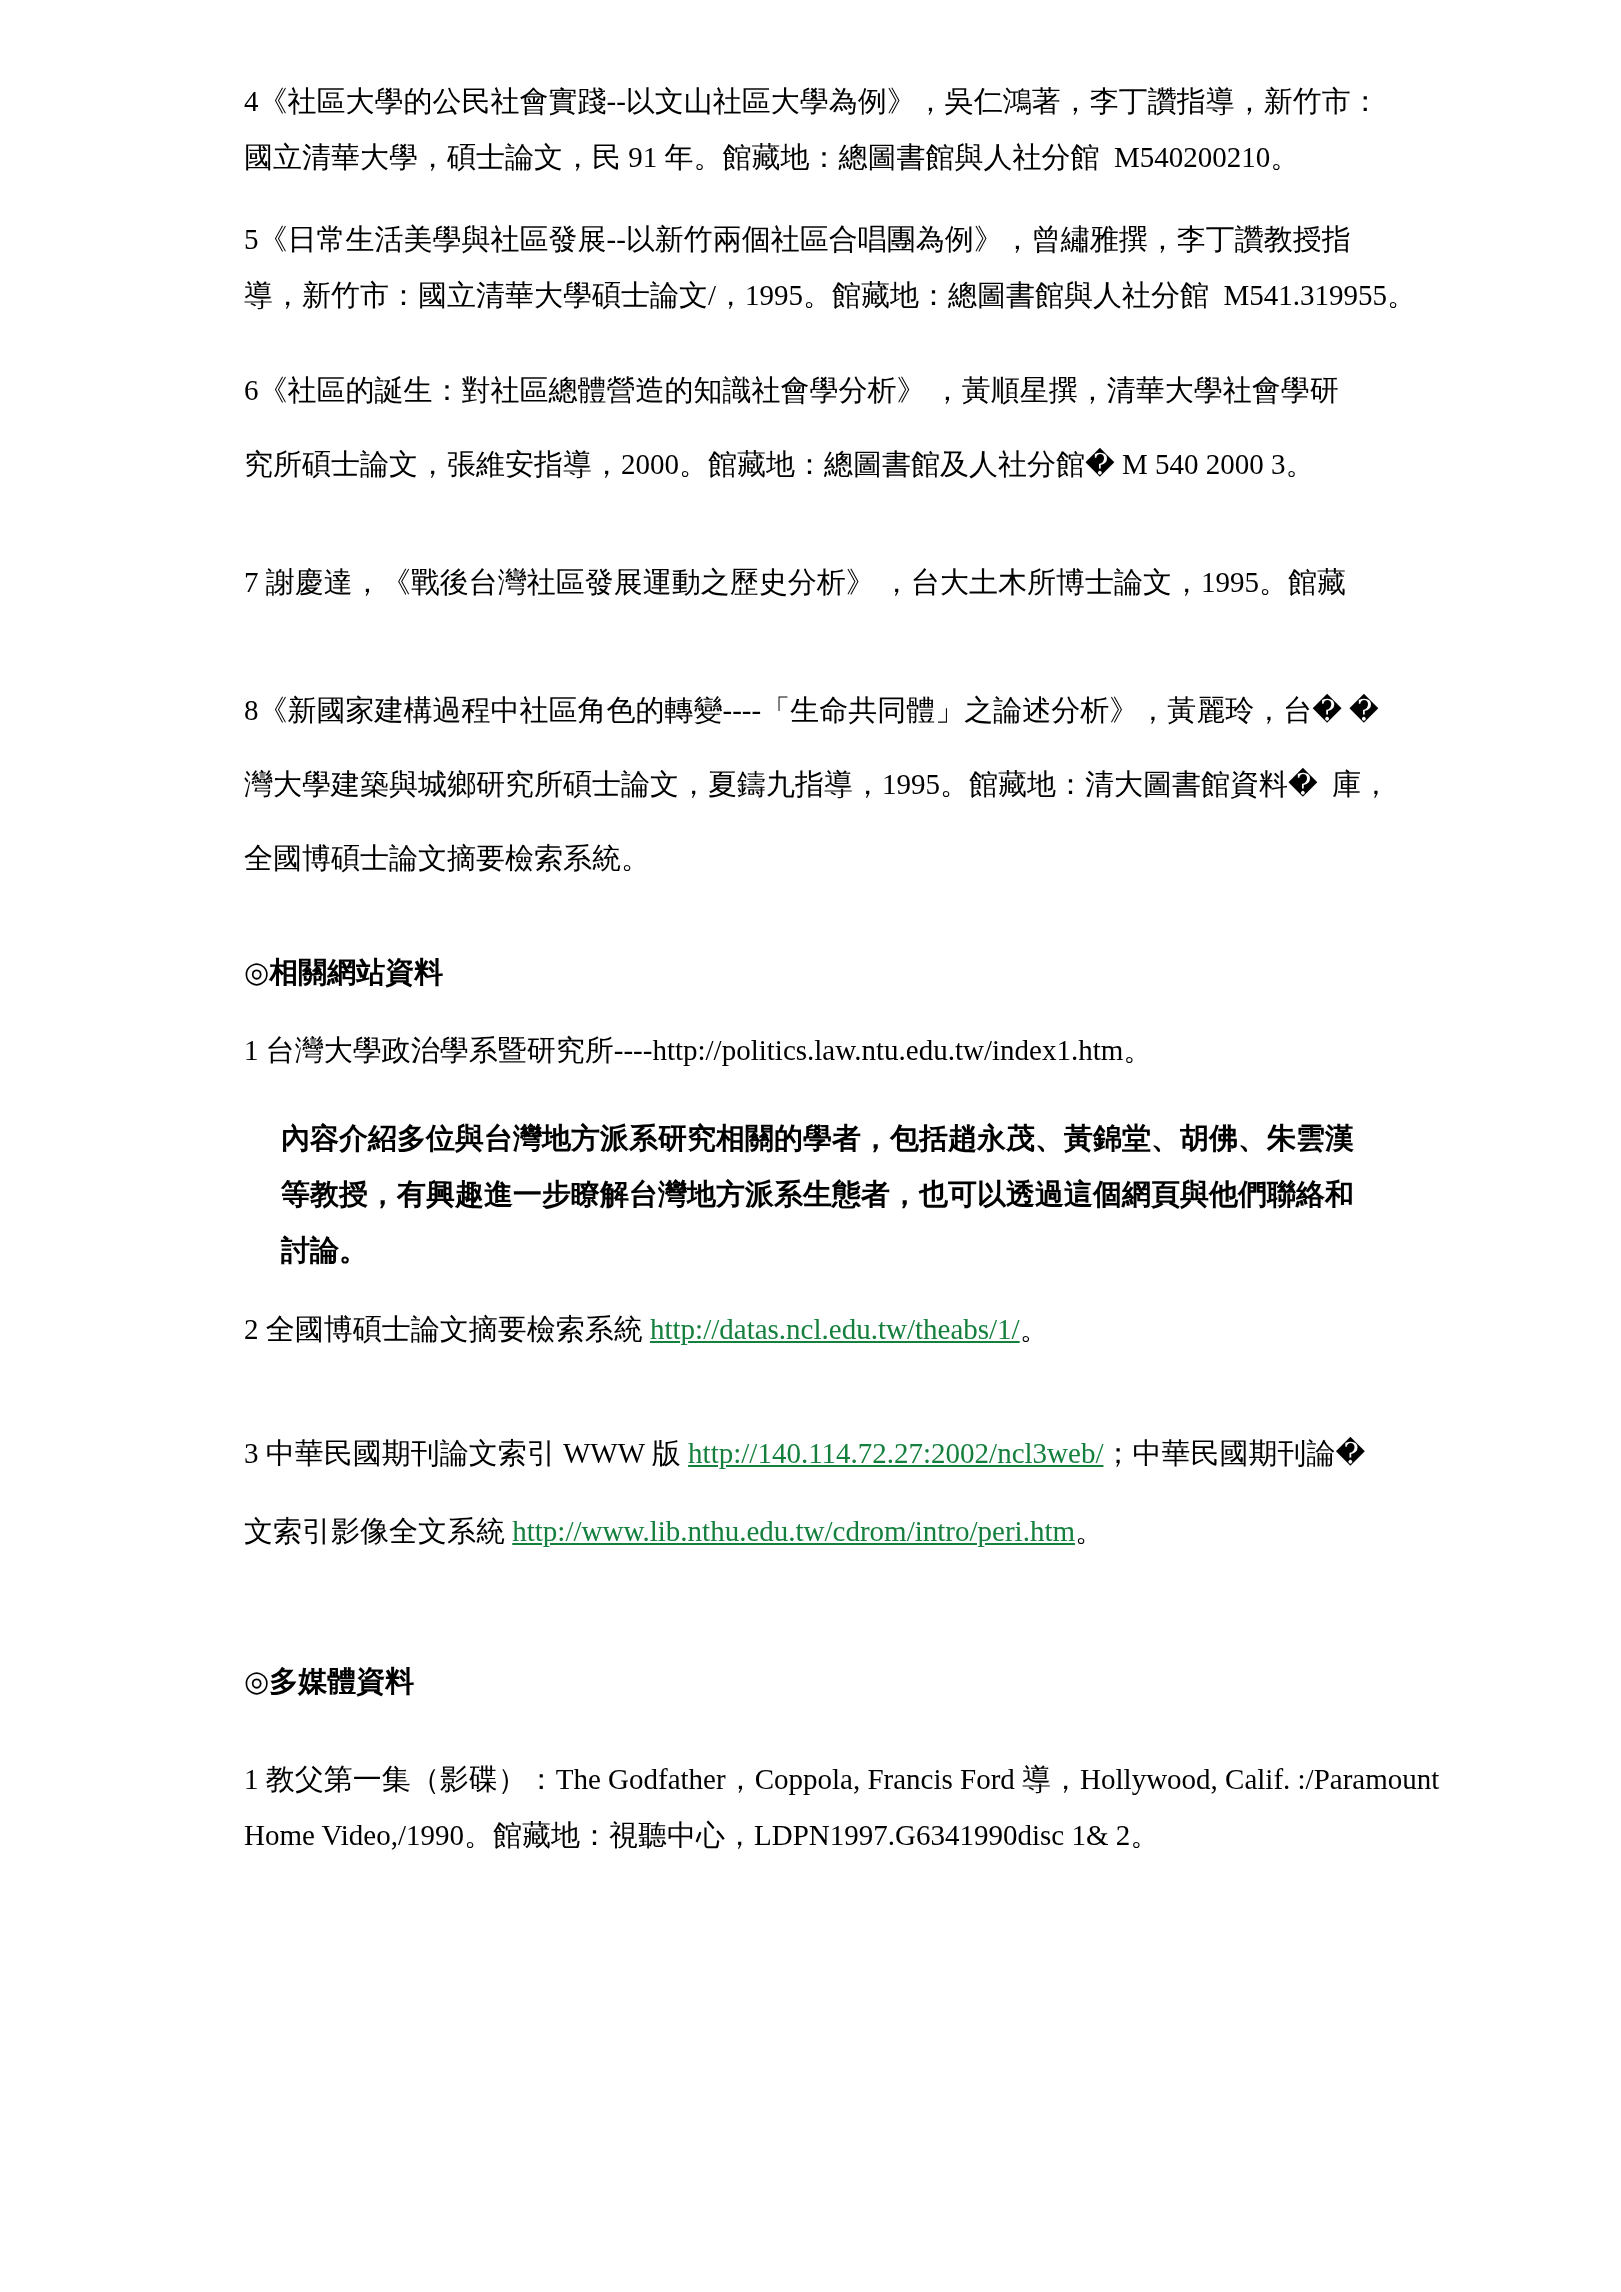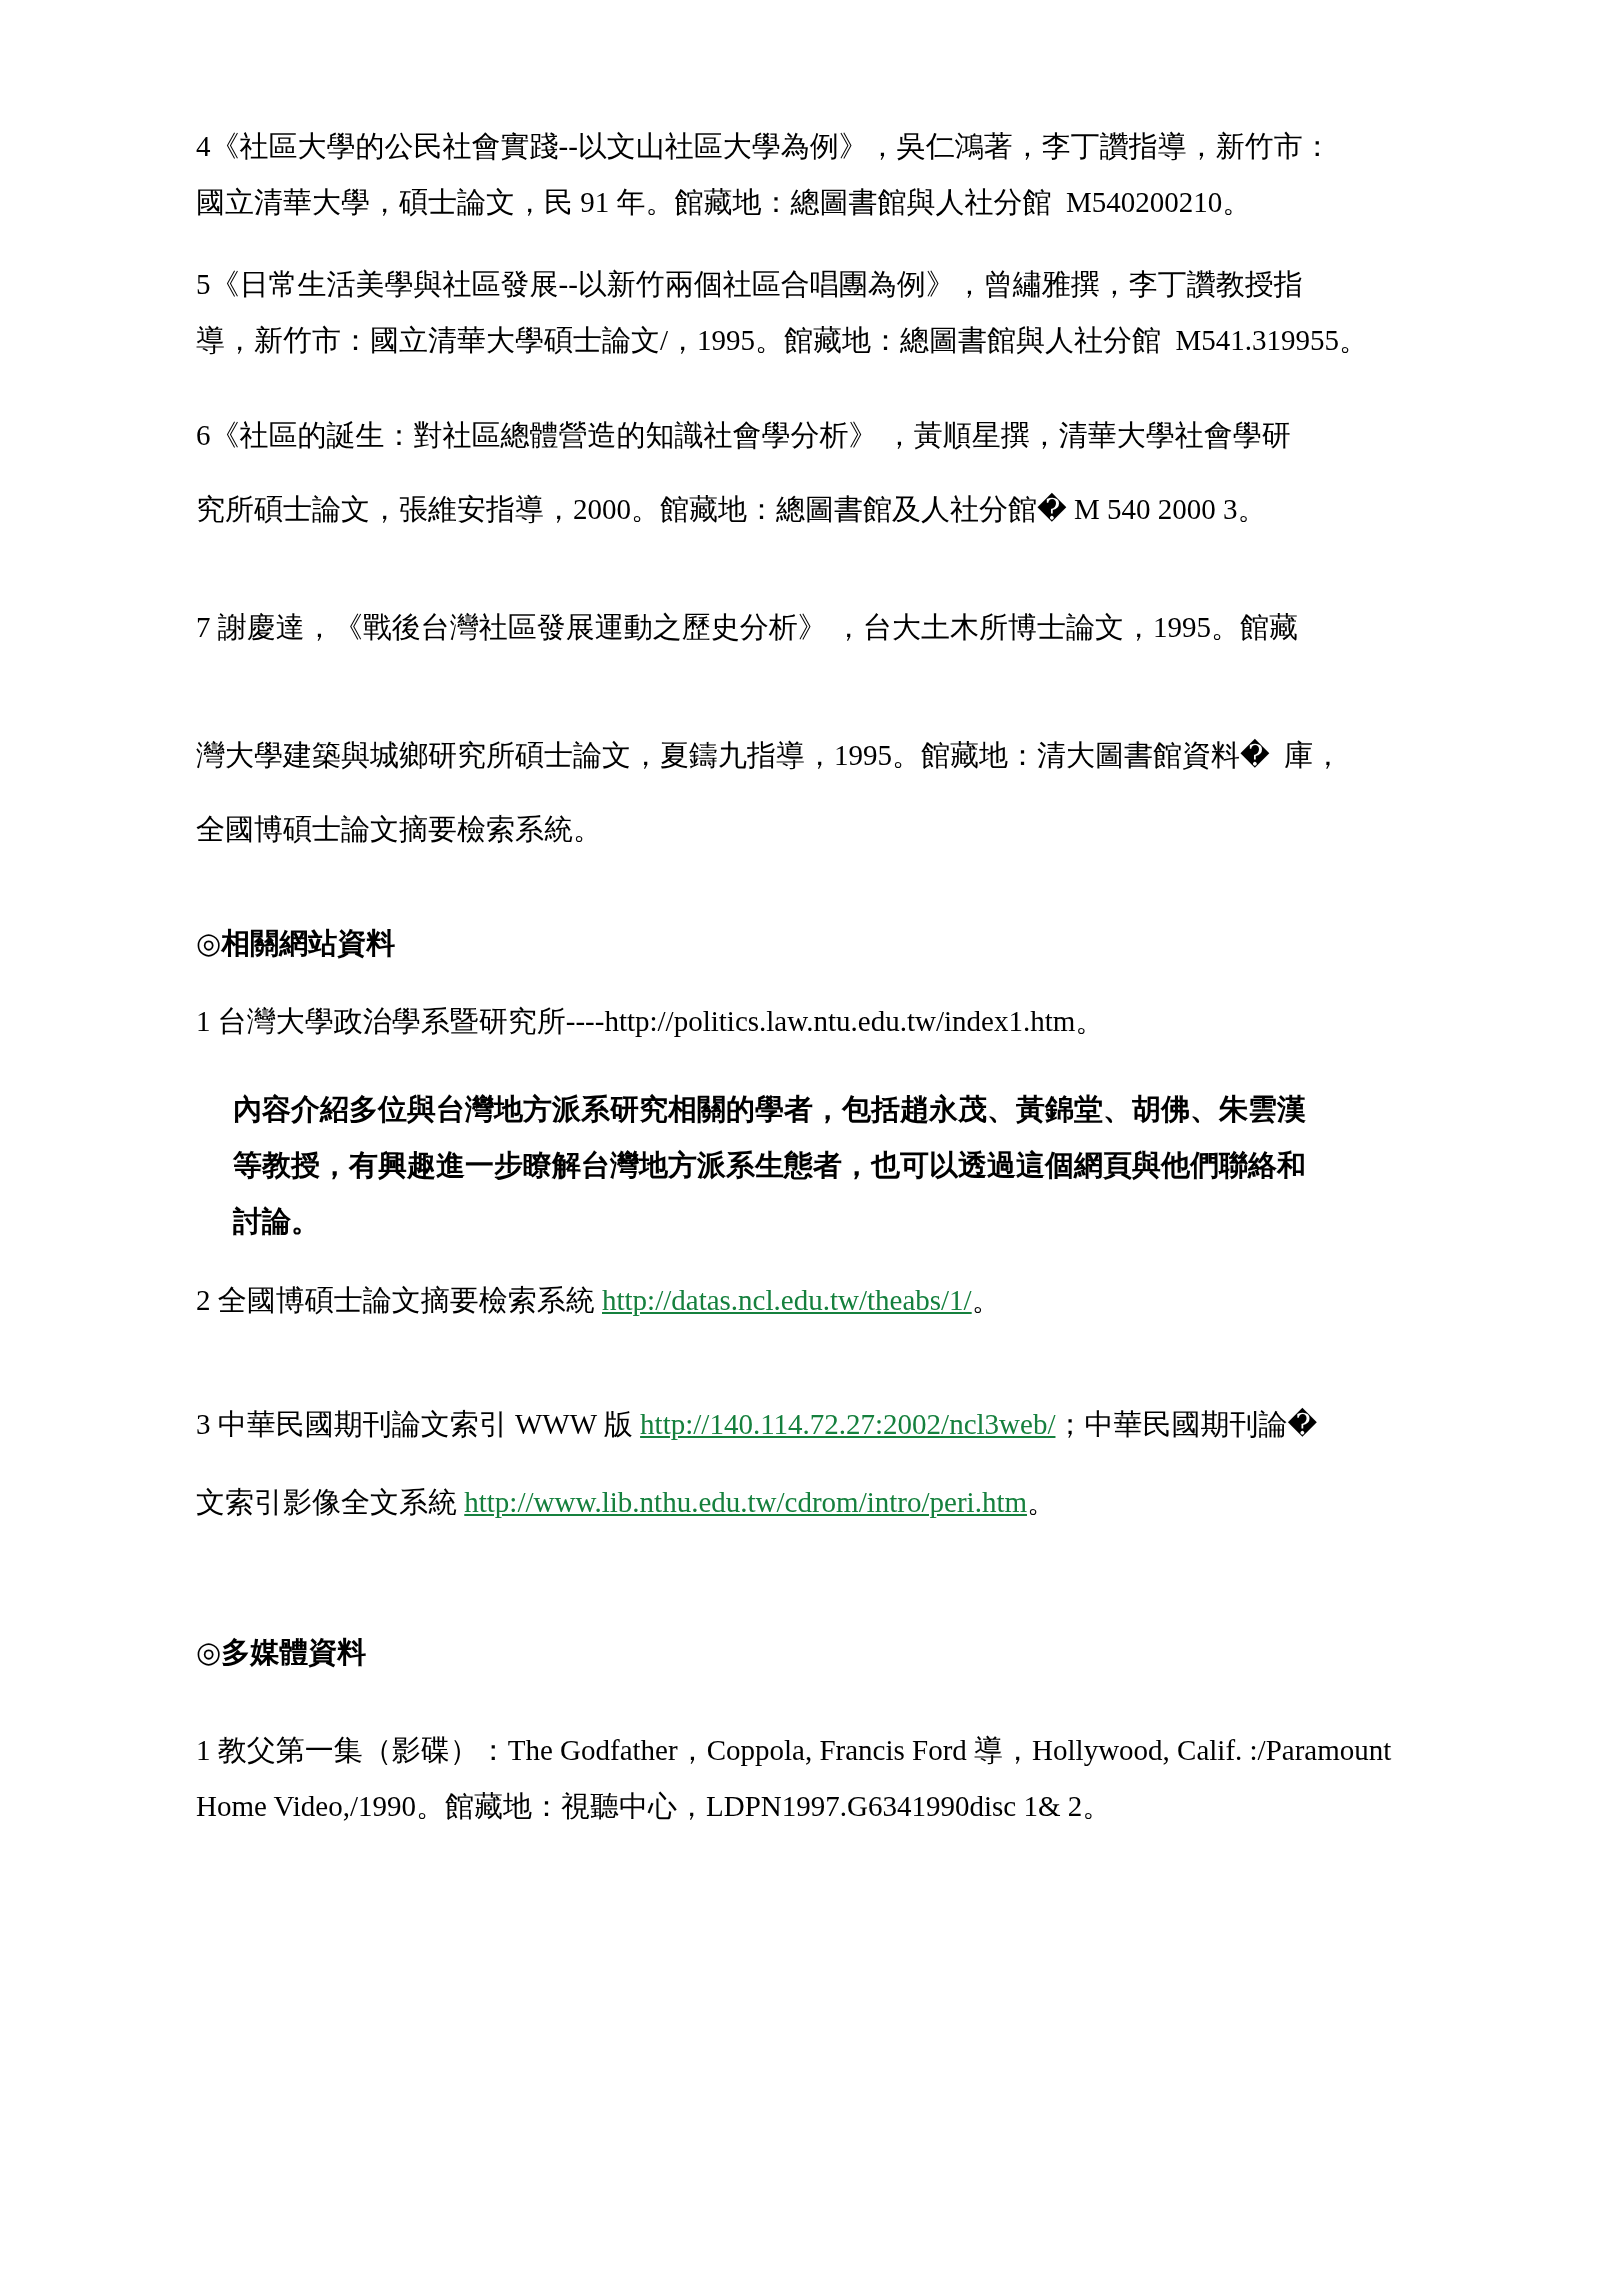"4《社區大學的公民社會實踐--以文山社區大學為例》，吳仁鴻著，李丁讚指導，新竹市" .page-content { margin-left: none -> 48px; padding: 118px 147px 0 196px -> 73px 147px 0 196px }
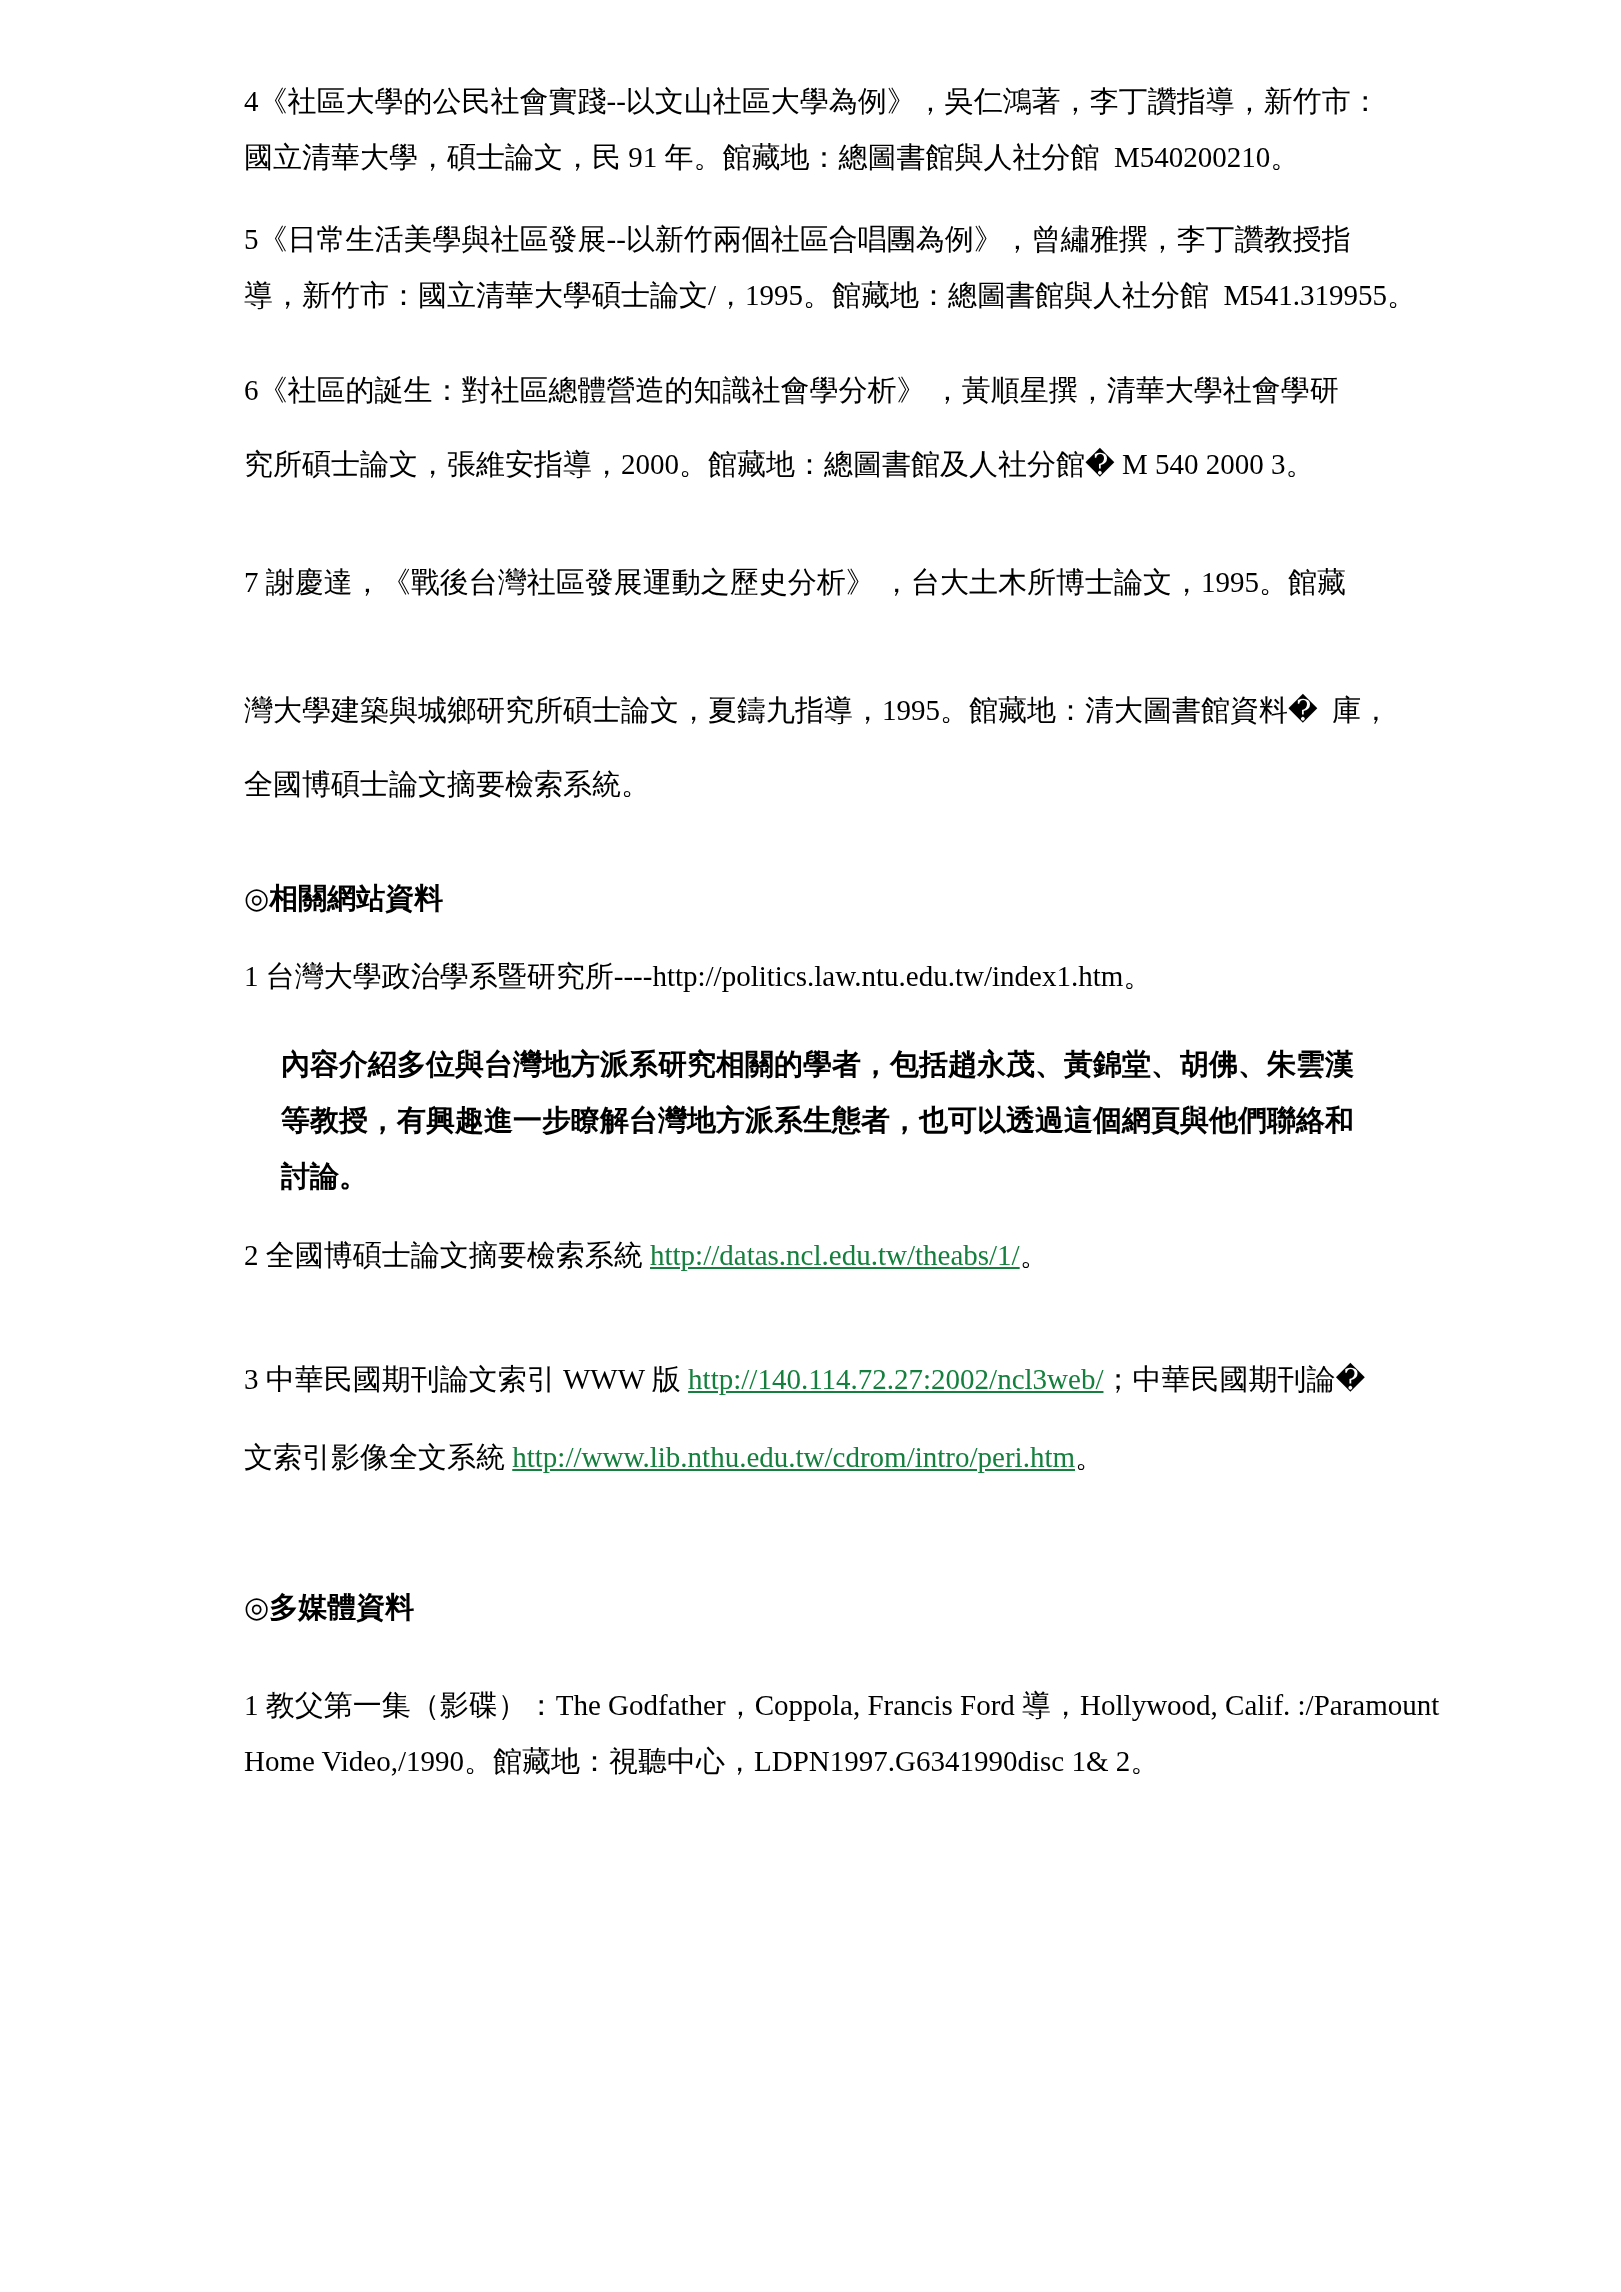"8《新國家建構過程中社區角色的轉變----「生命共同體」之論述分析》，黃麗玲，台" span.line { html: none -> <span>8《新國家建構過程中社區角色的轉變----「生命共同體」之論述分析》，黃麗玲，台� �</span> }
